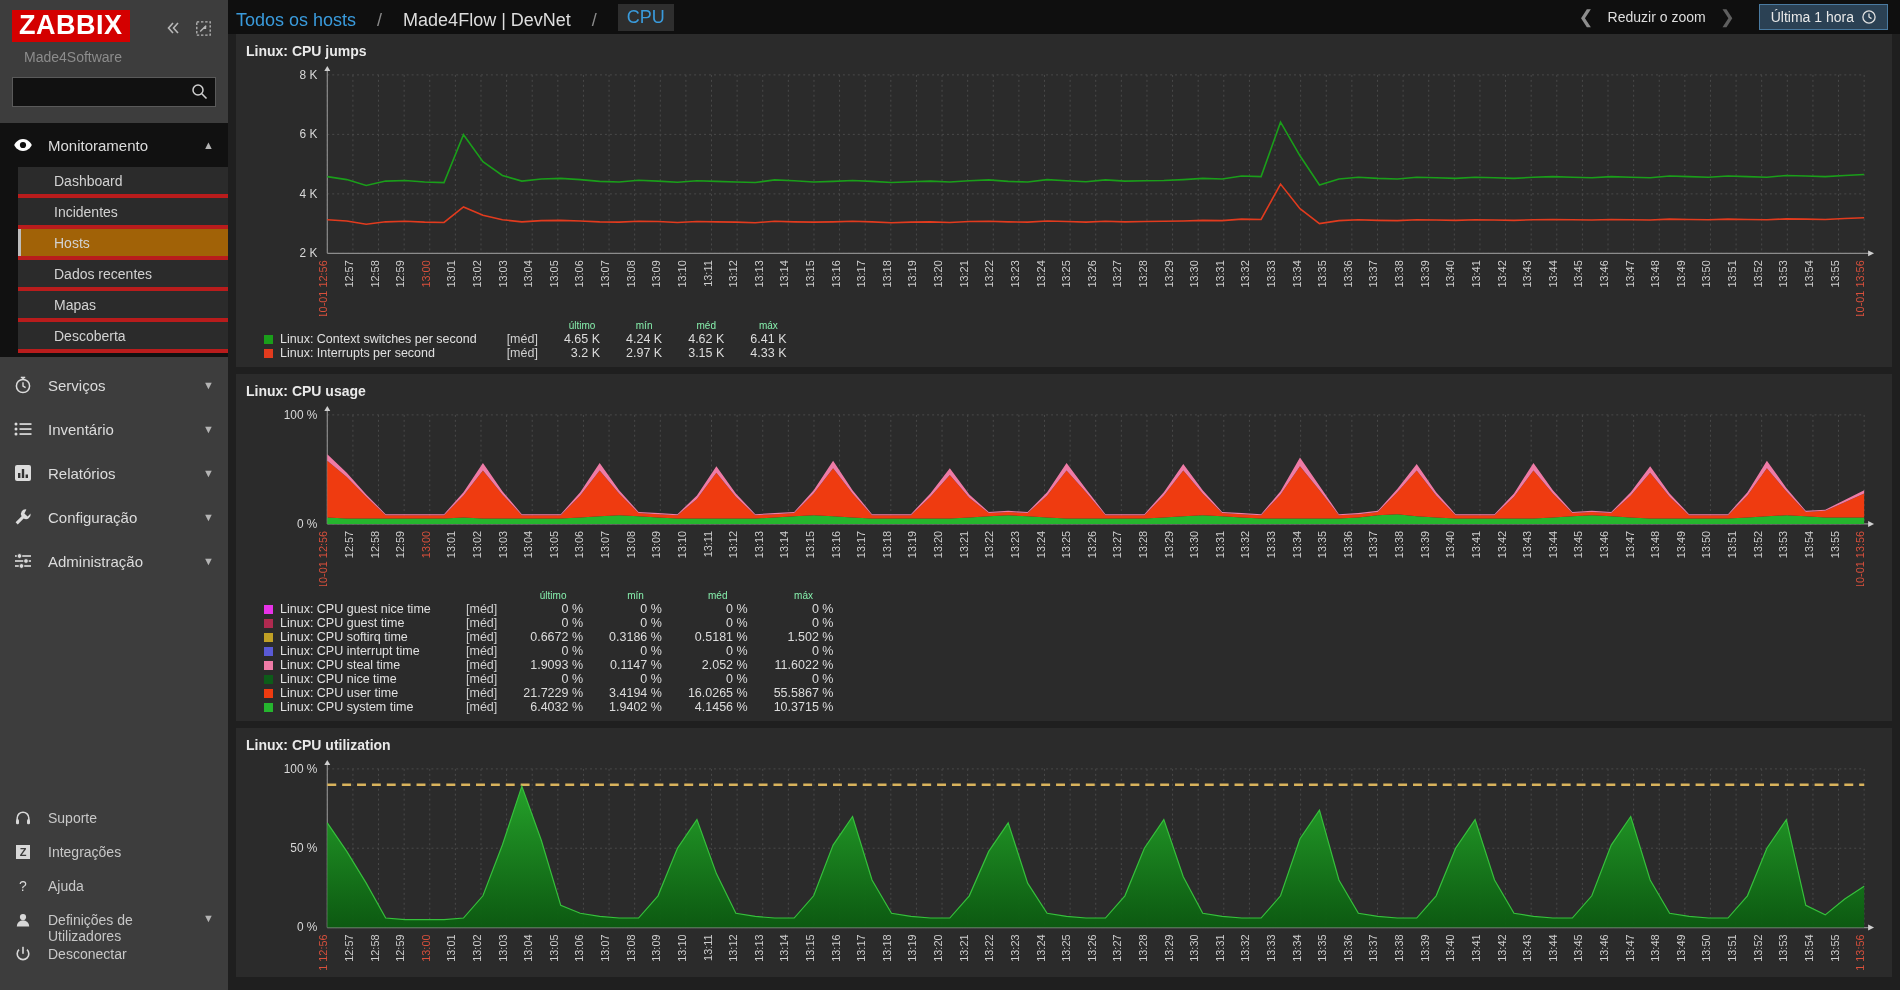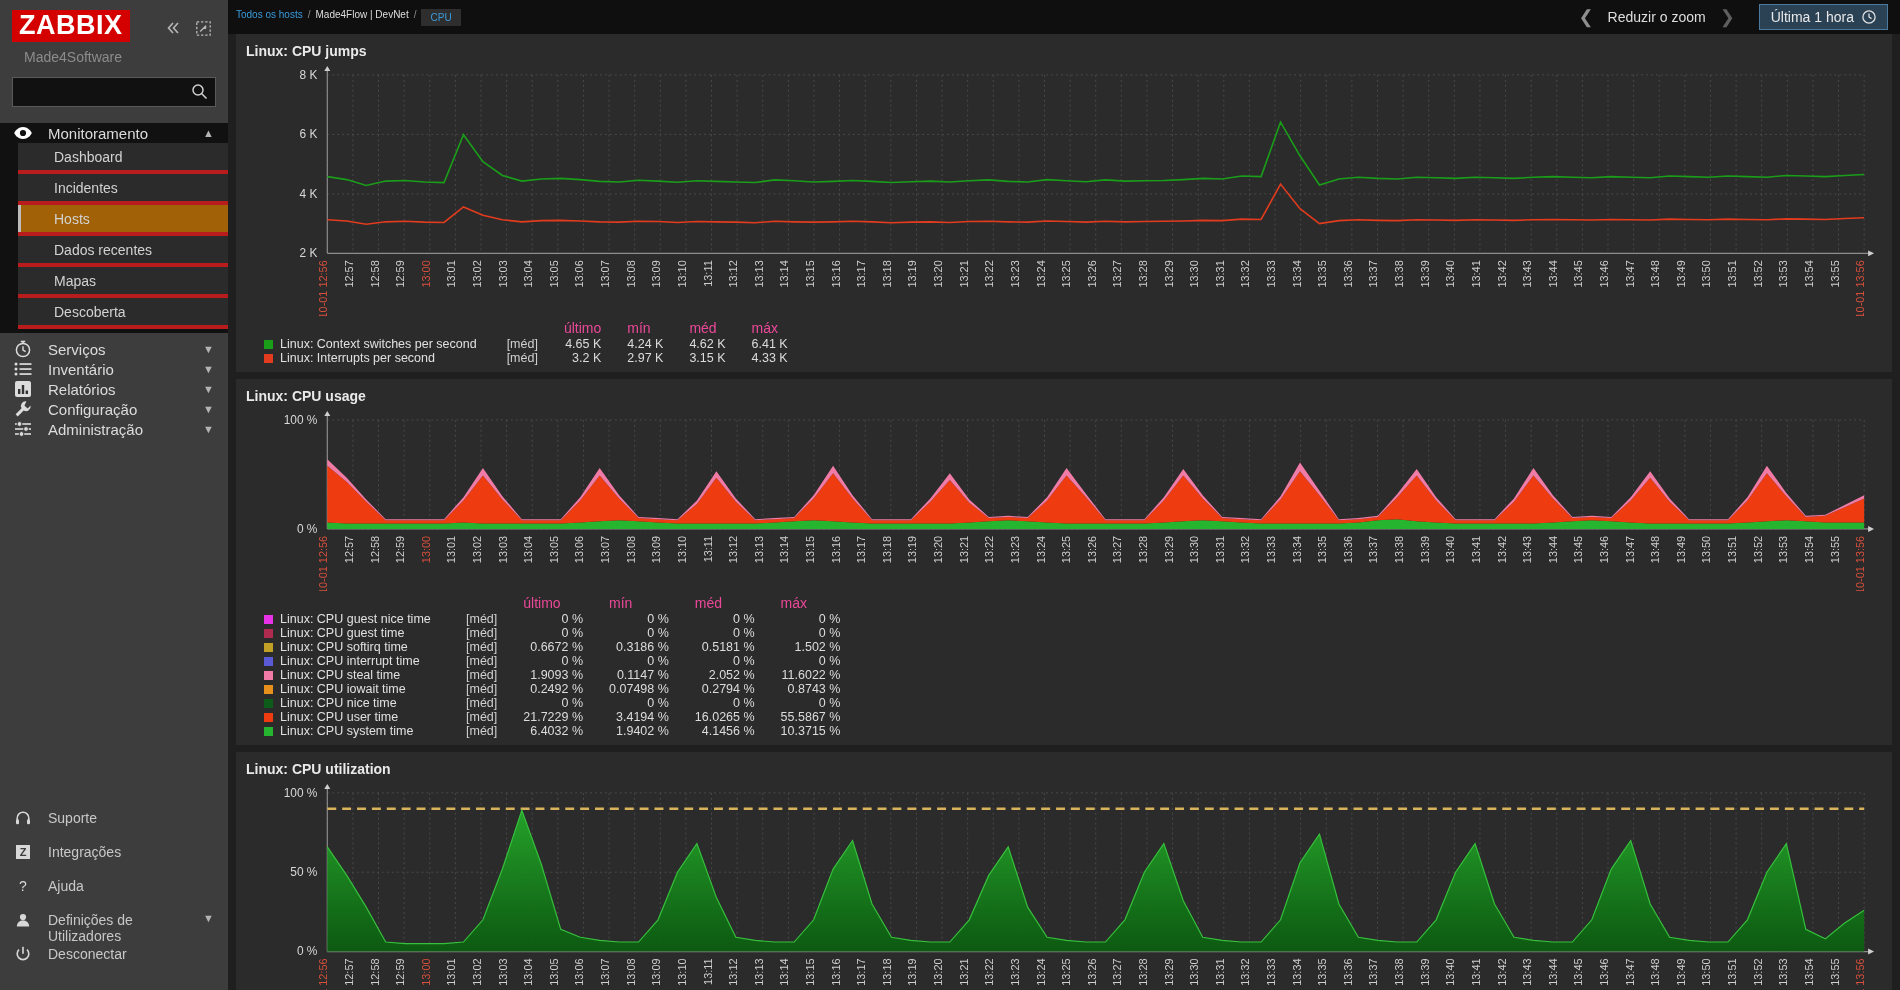"Todos os hosts" .crumbs { align-items: flex-start -> flex-end; font-size: 10px -> 18px; gap: 5px -> 21px }
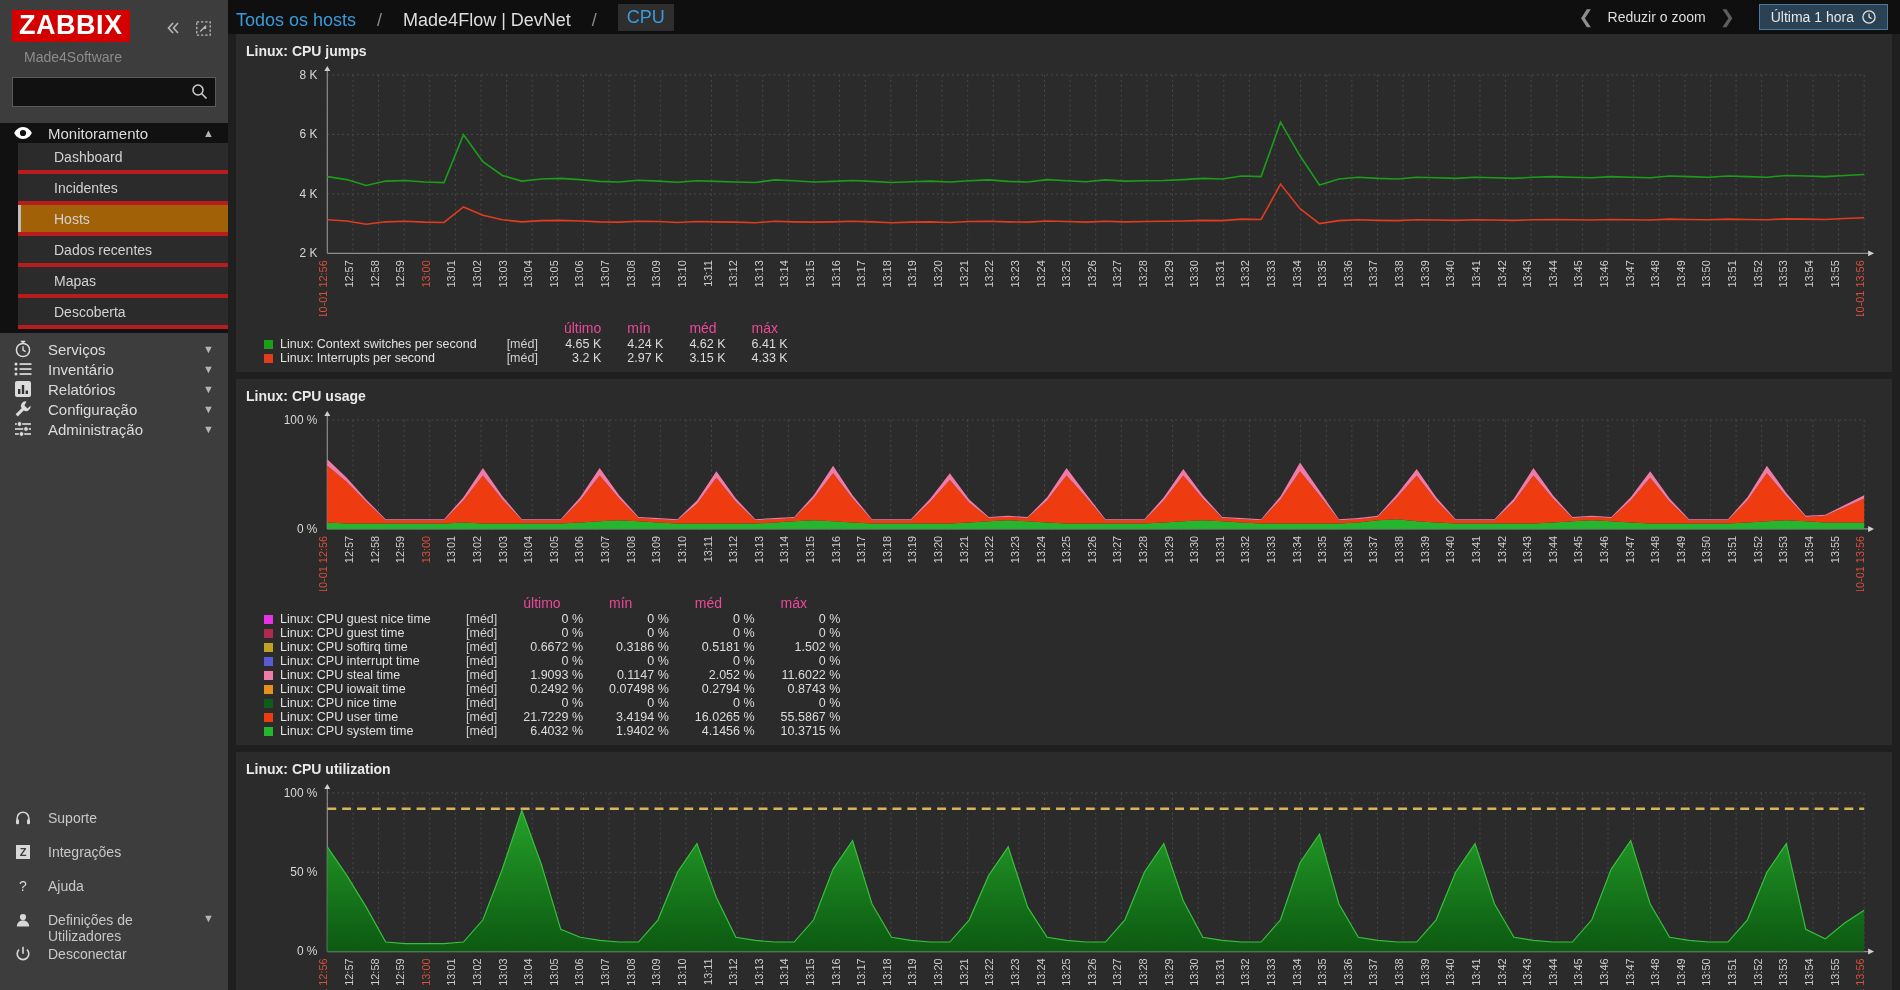"Monitoramento" .nav-group-head { height: 20px -> 44px }
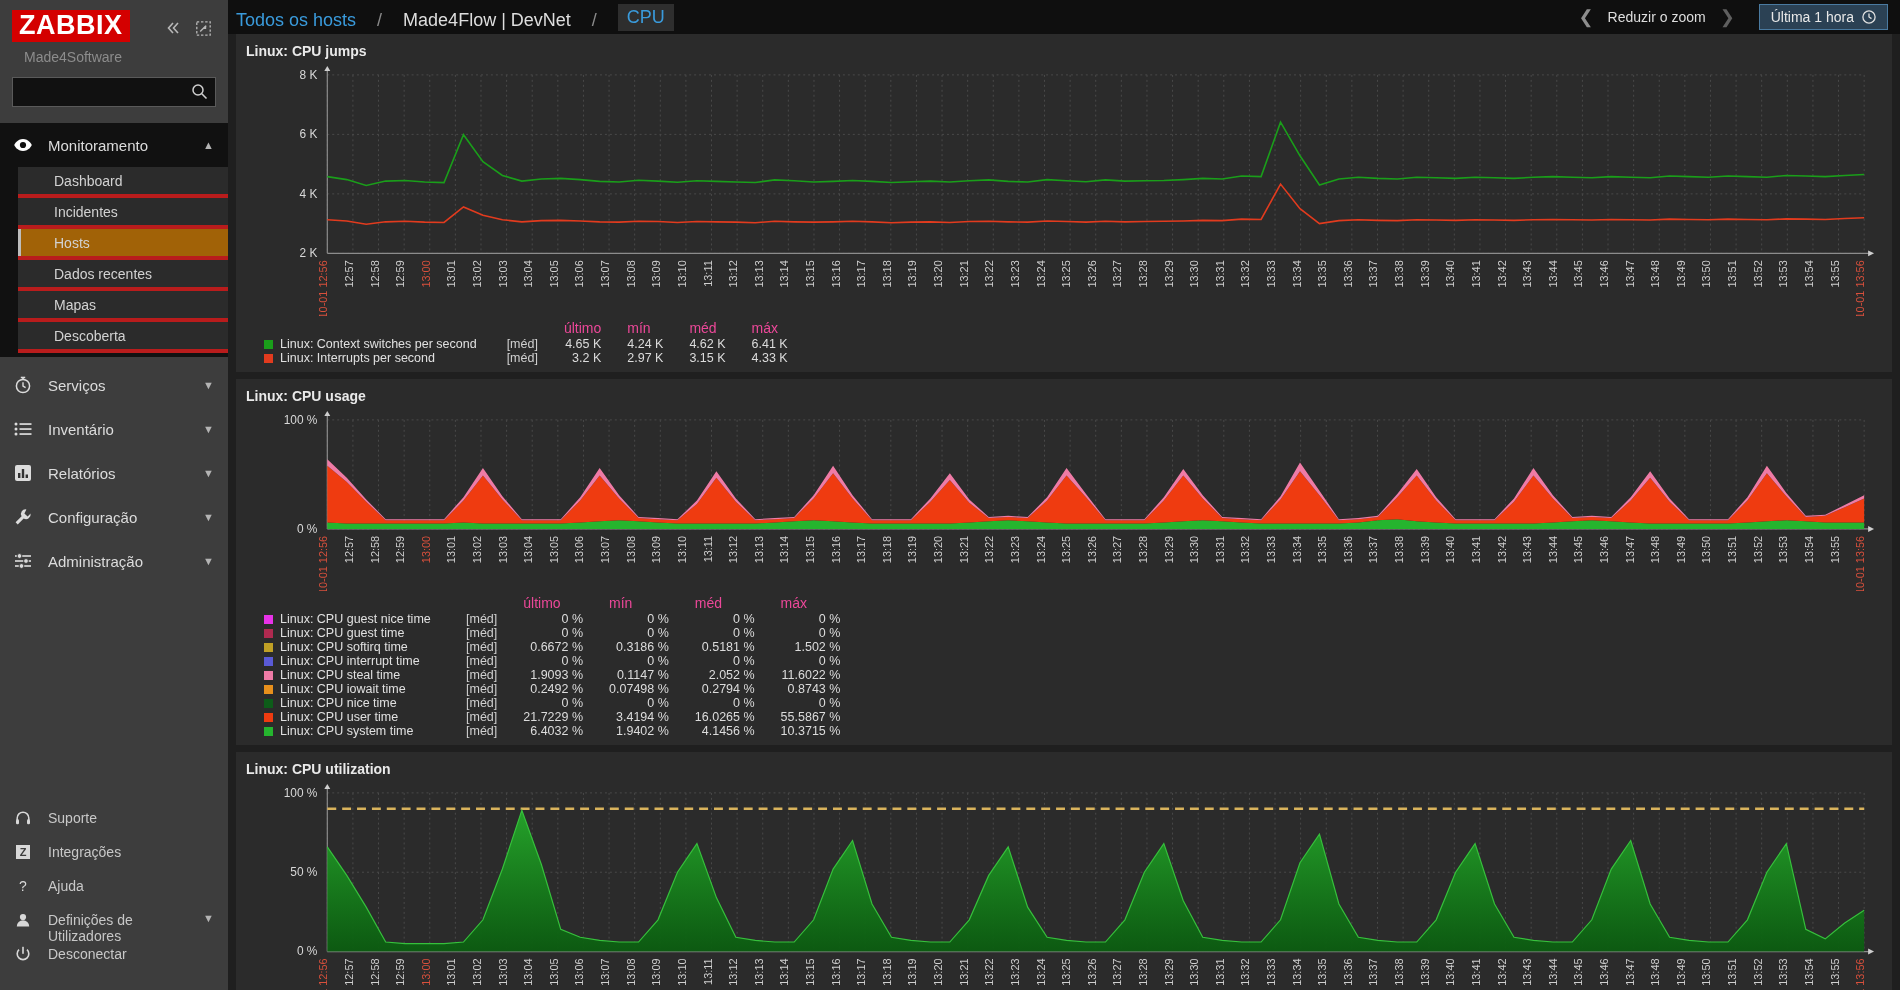"último" .legend th { color: #ec4899 -> #86efac; font-size: 14px -> 10px; text-align: left -> center }
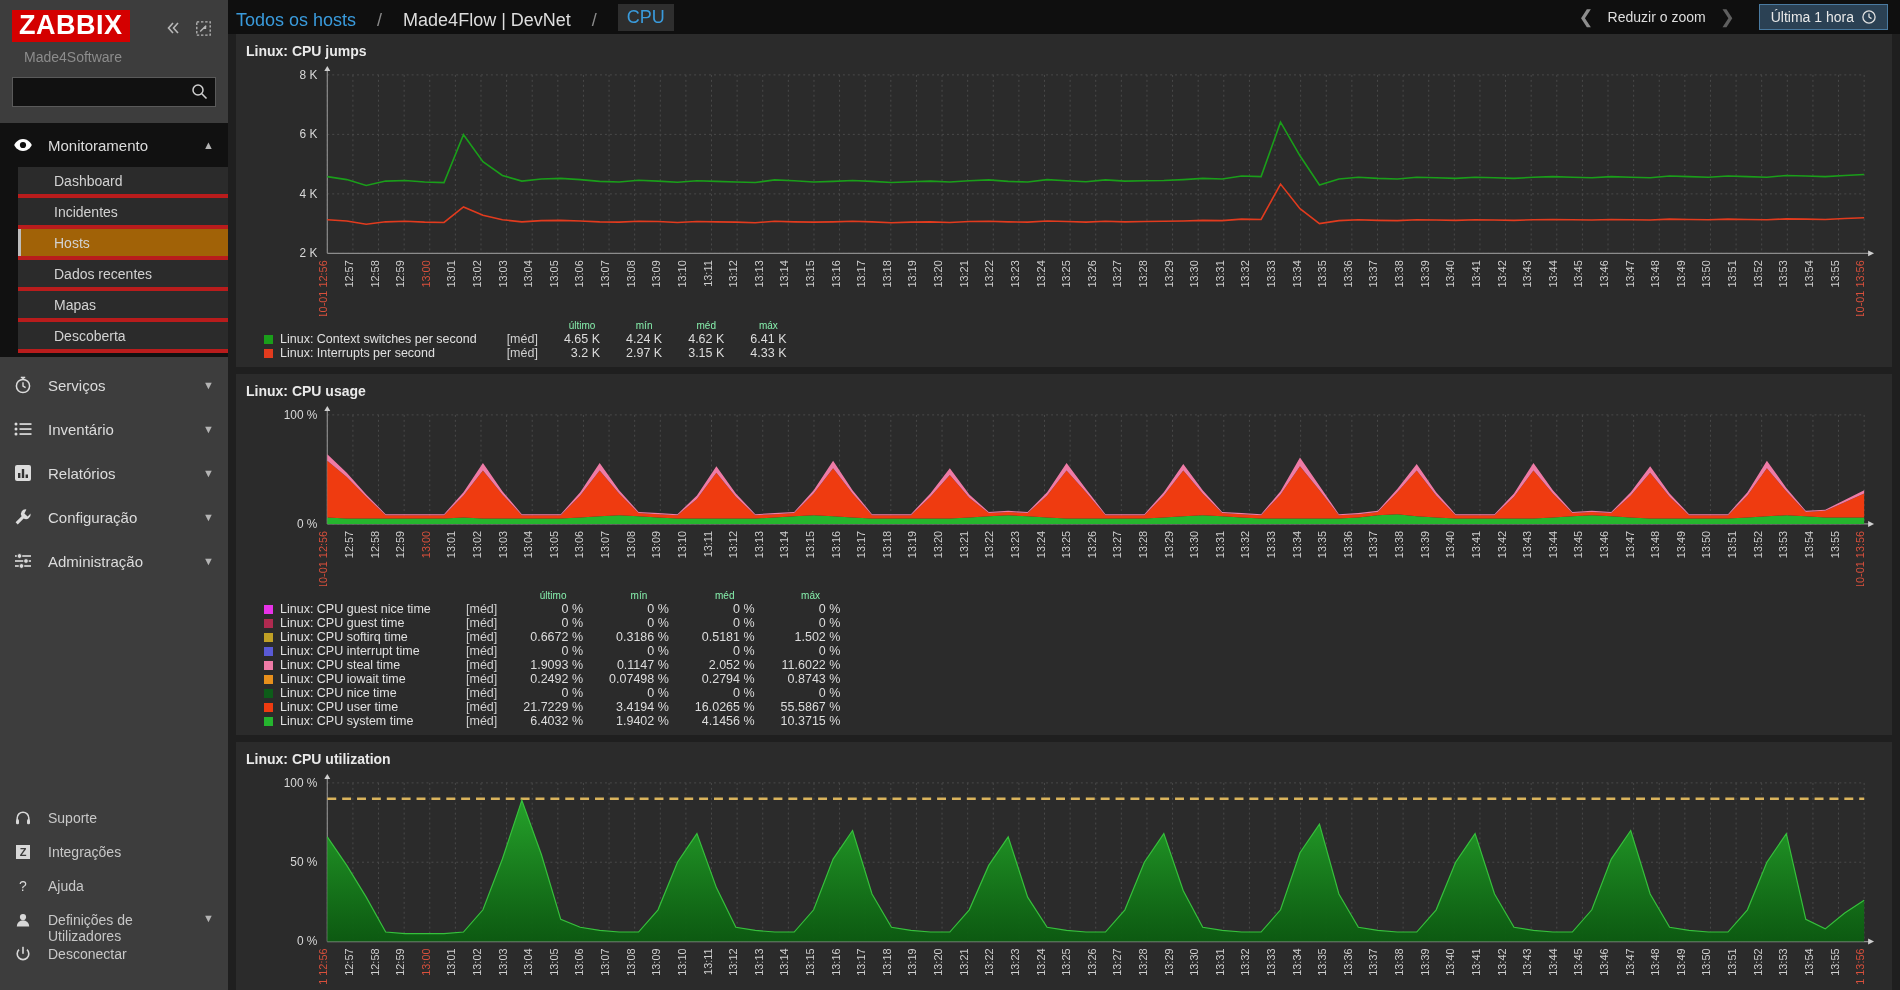"Linux: CPU iowait time" tr { html: <tr> <td><span></span><span>Linux: CPU iowait time</span></td> <td>[méd]</td> <td>0.2492 %</td> <td>0.07498 %</td> <td>0.2794 %</td> <td>0.8743 %</td> </tr> -> none }
